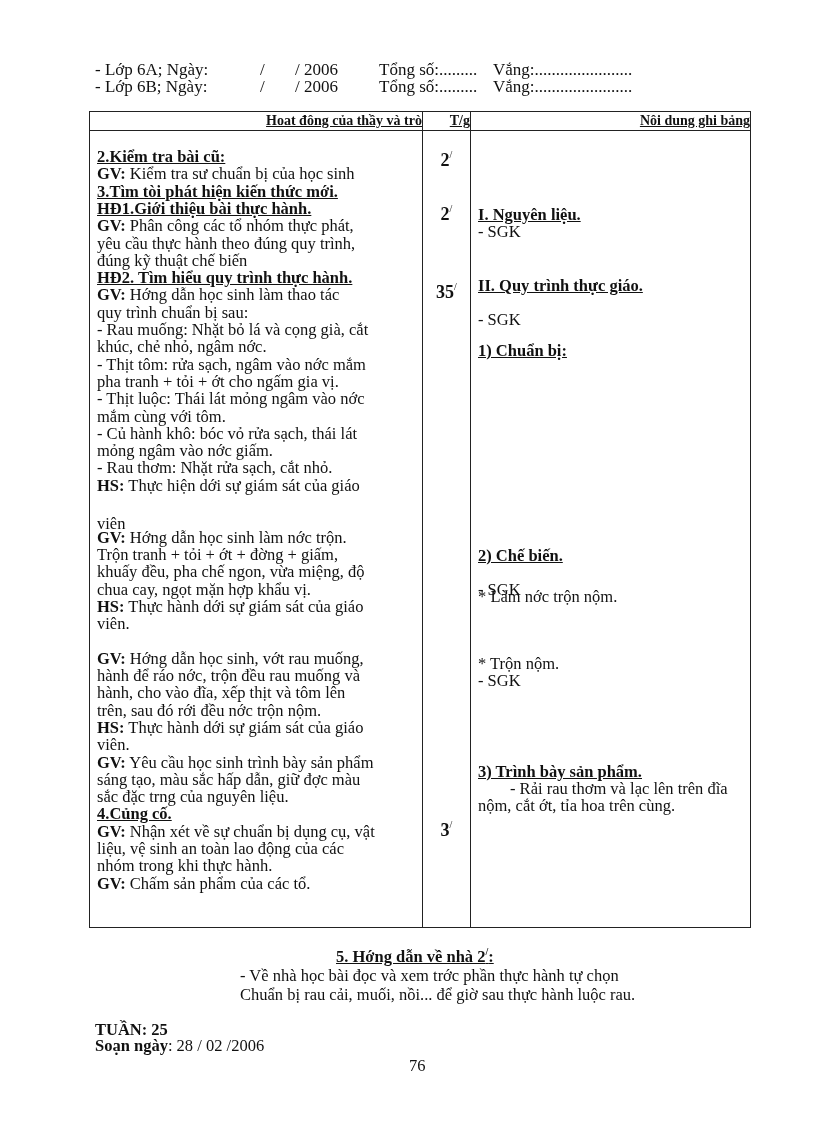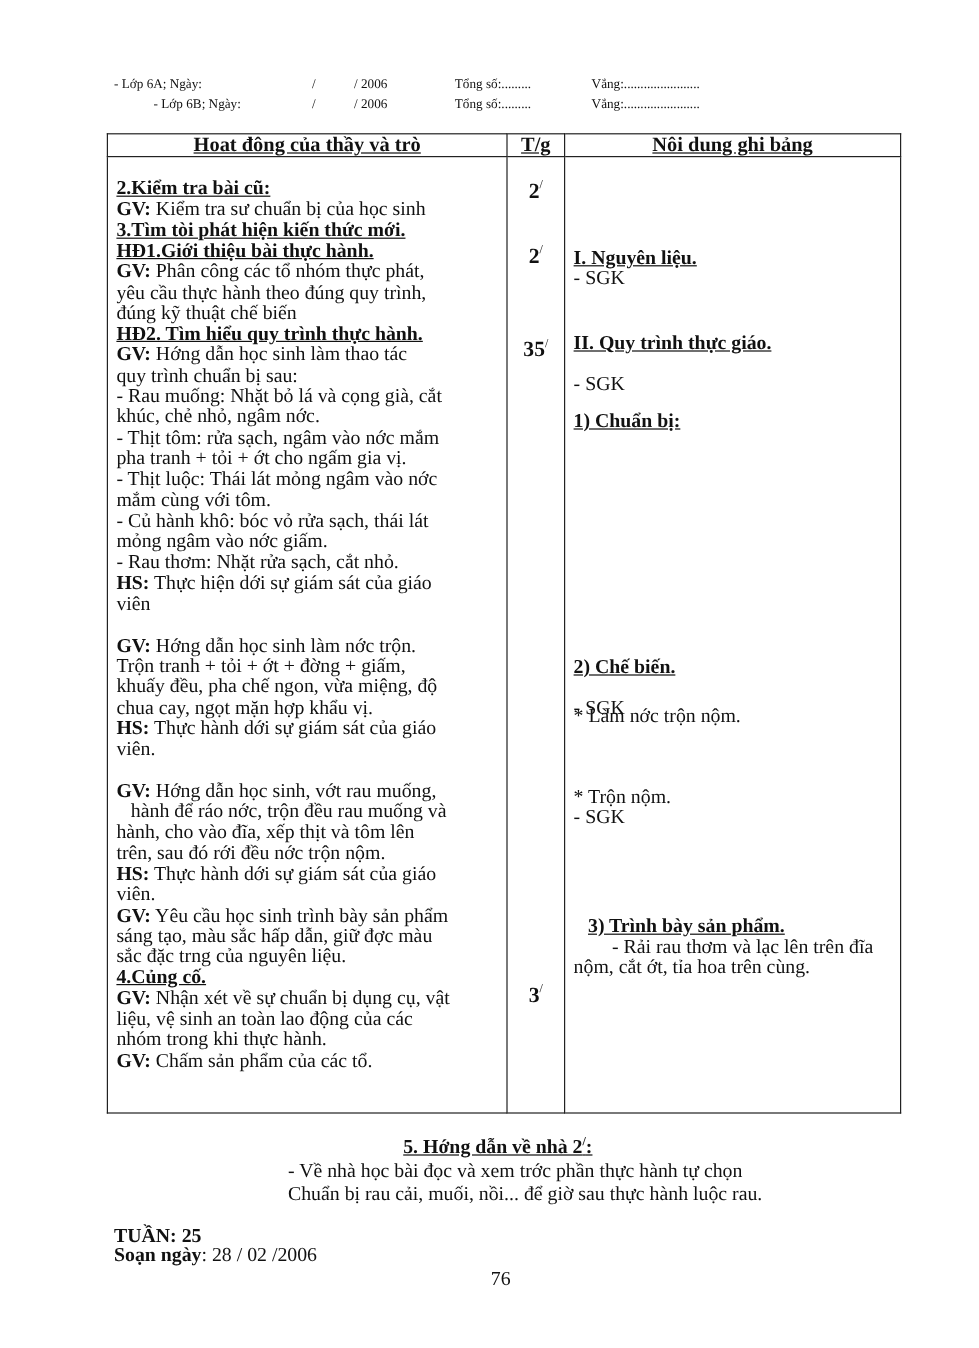"- Lớp 6A; Ngày:" .hdr-line { font-size: 11px -> 17px }
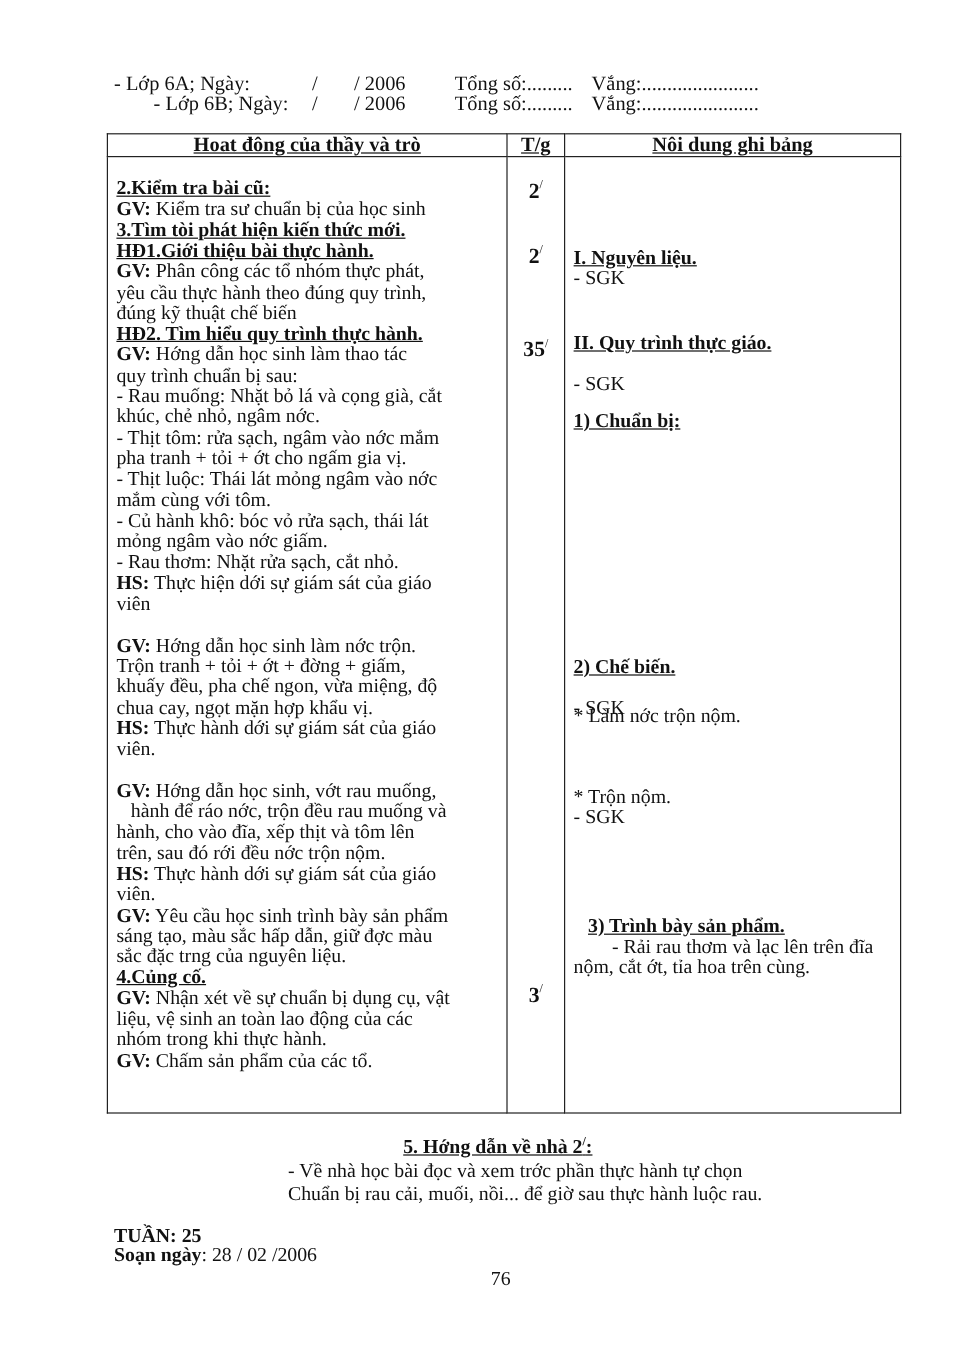"- Lớp 6B; Ngày:" span { margin-left: 33px -> none }
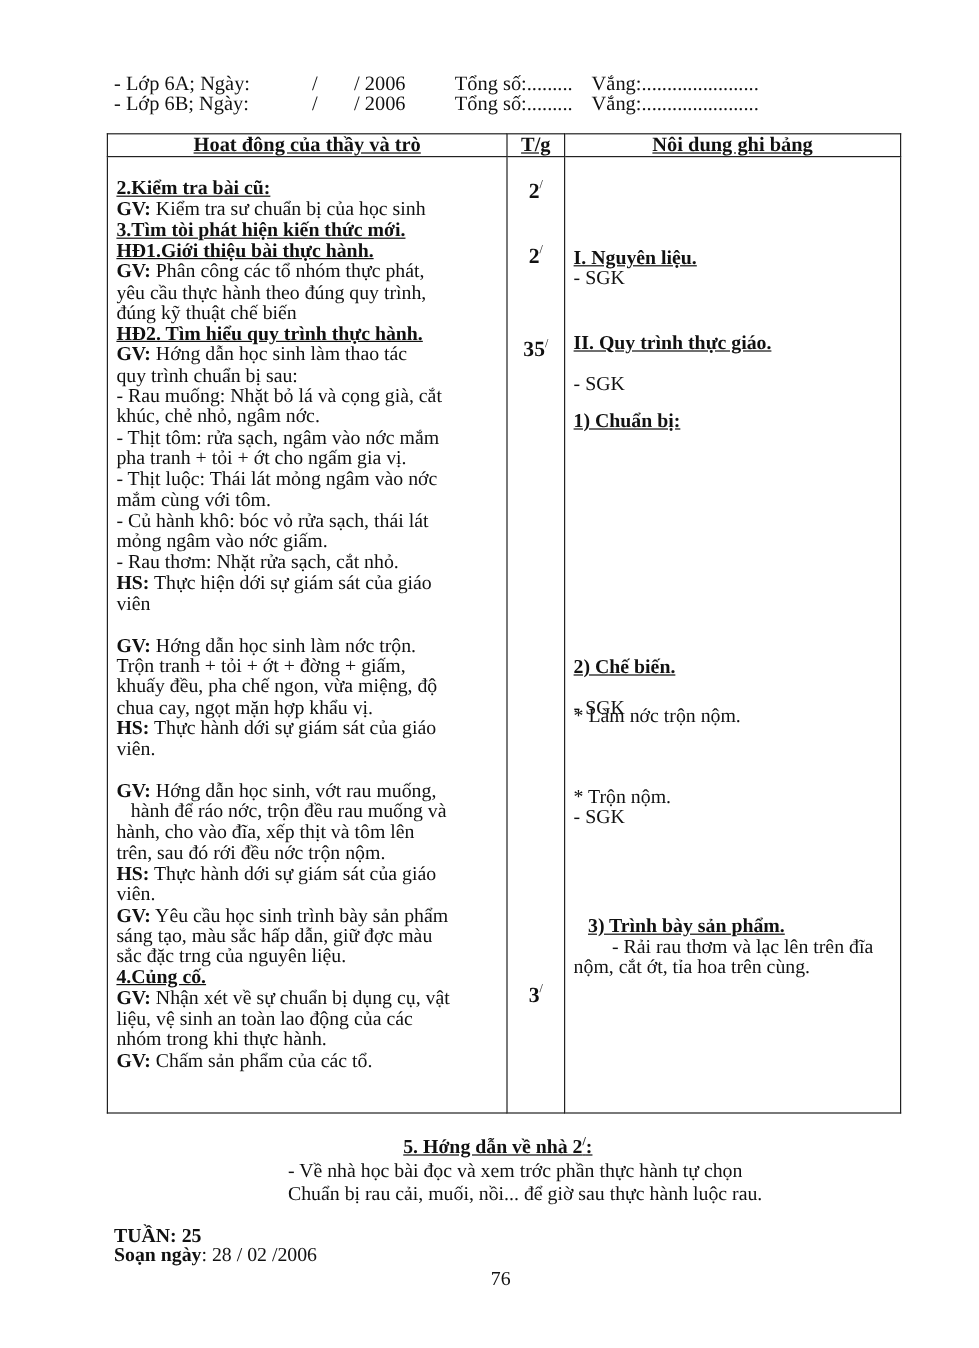"Hoat đông của thầy và" table.plan th { font-size: 17px -> 14px; text-align: center -> right }
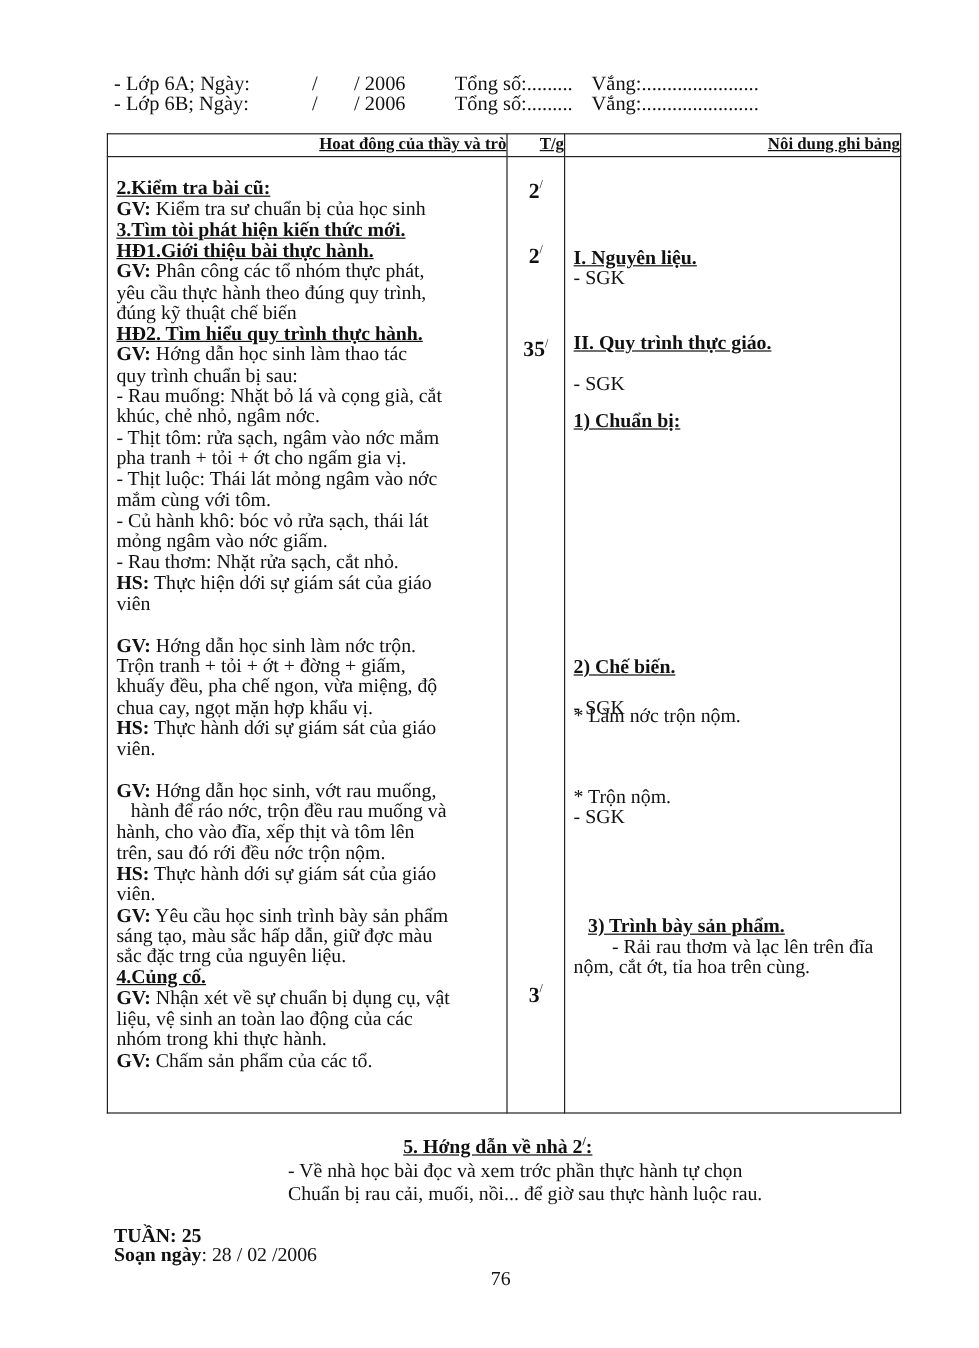"viên" div.ln { top: 363px -> 384px }
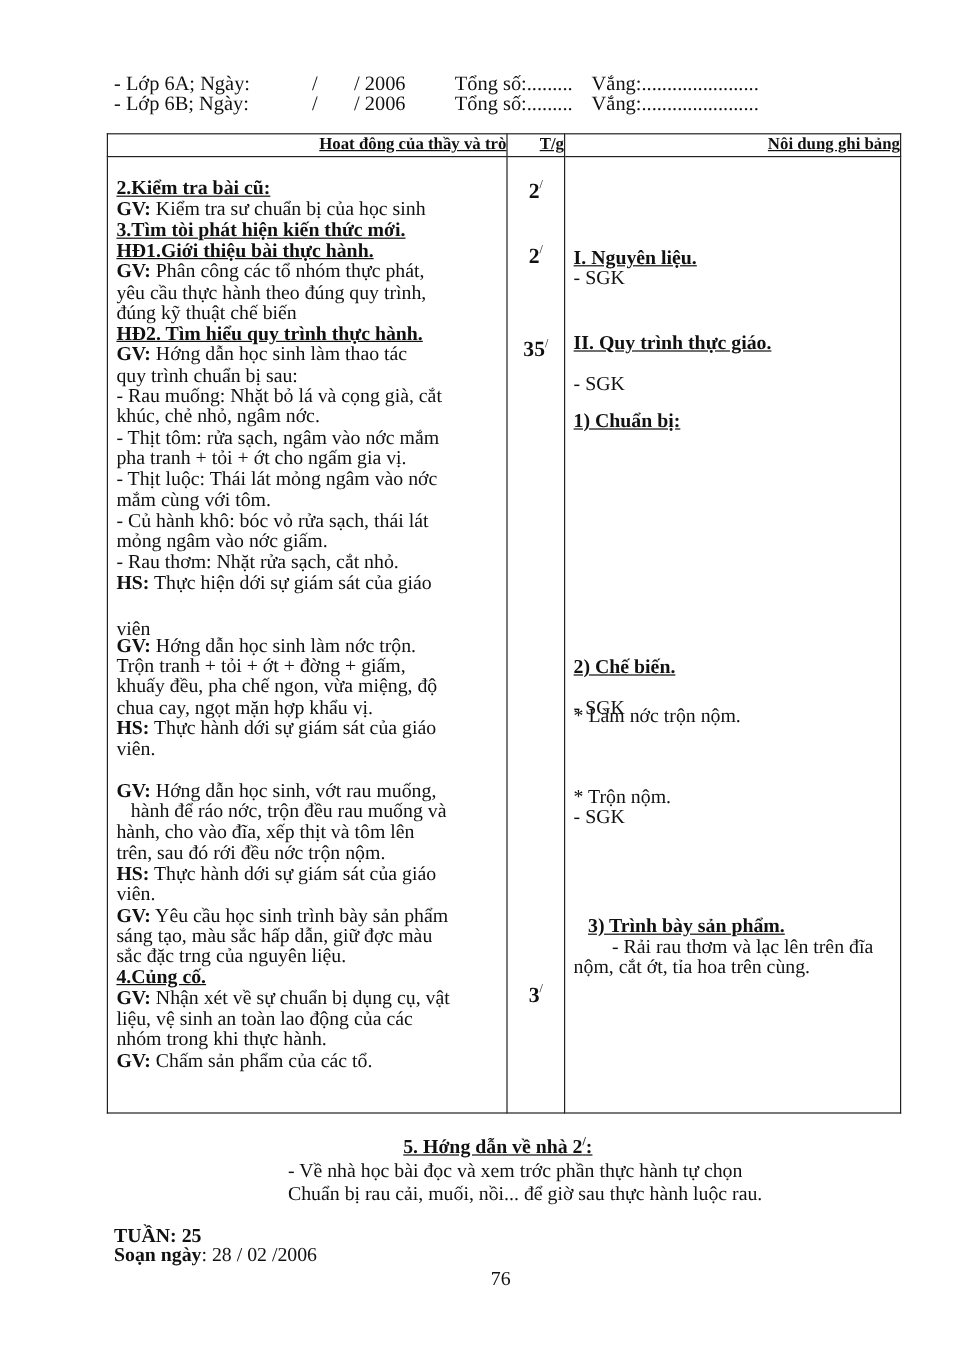"hành để ráo nớc, trộn" div.ln { margin-left: 12px -> none }
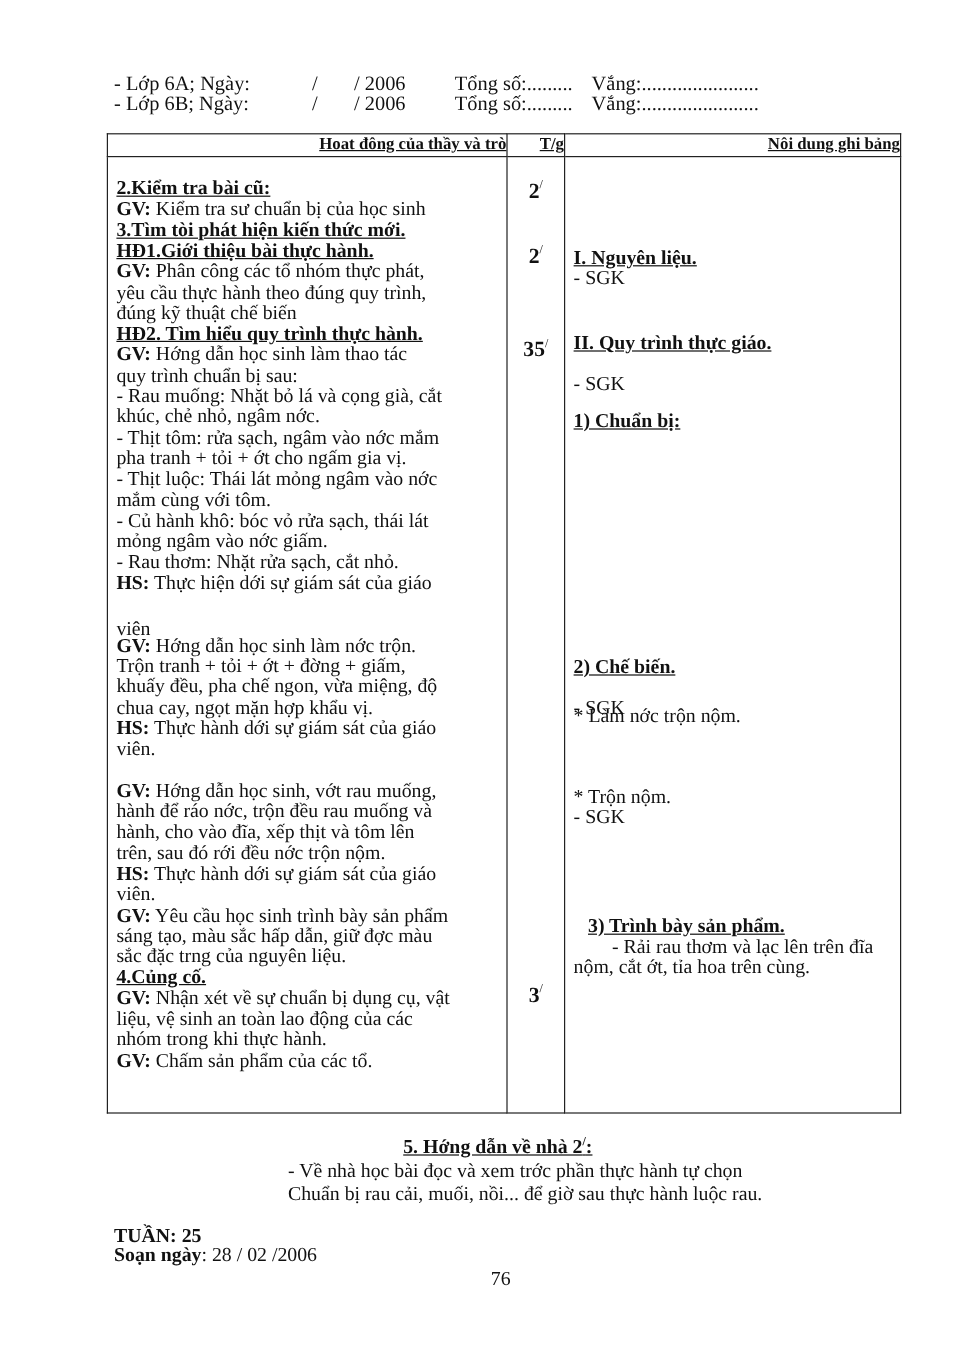"3) Trình bày sản phẩm." div.ln { margin-left: 12px -> none }
